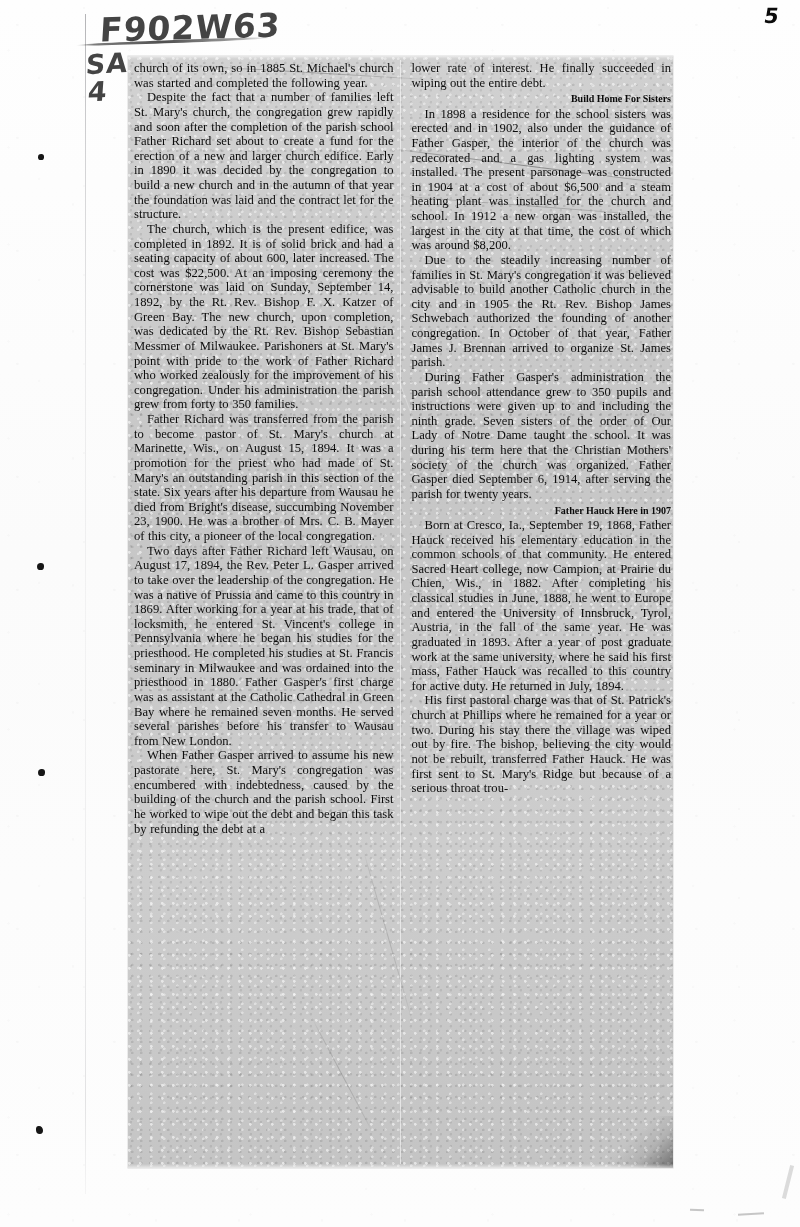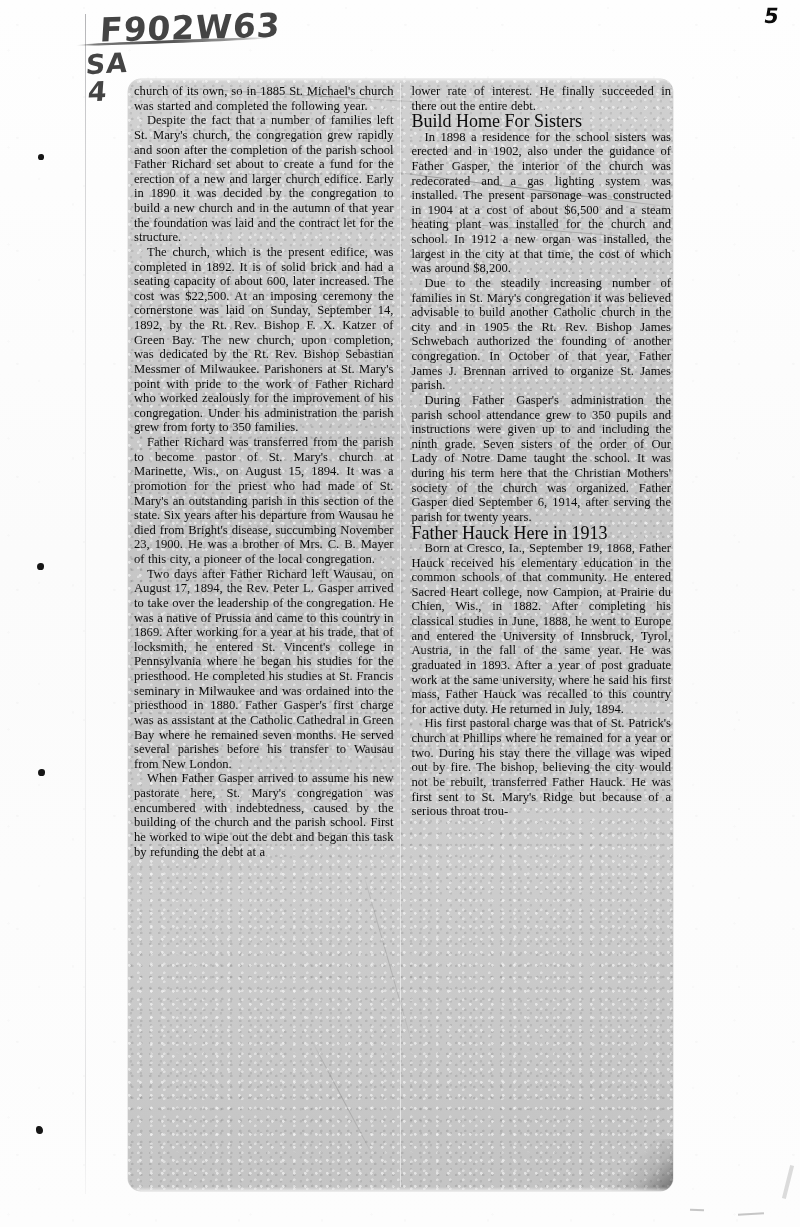"church of its own, so" #clipping { border-radius: 13px -> none; top: 79px -> 56px }
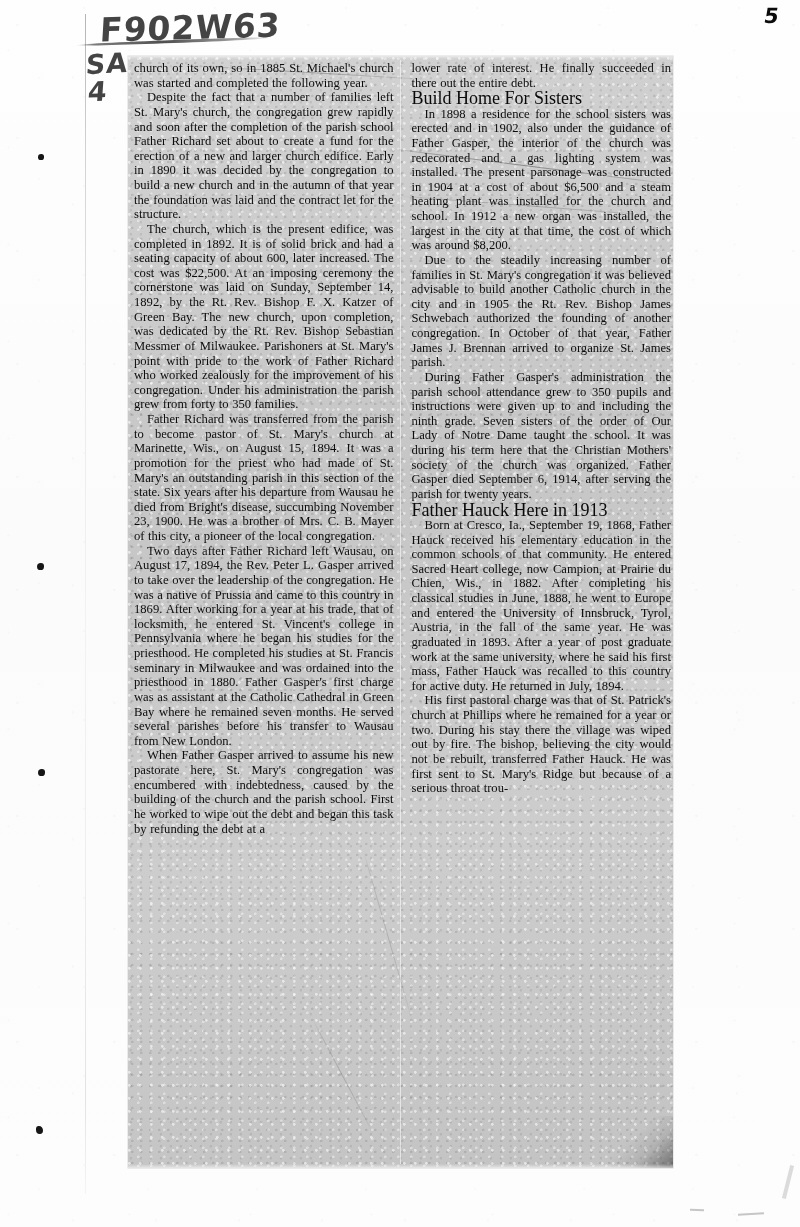"lower rate of interest. He" p.para { text: there -> wiping }
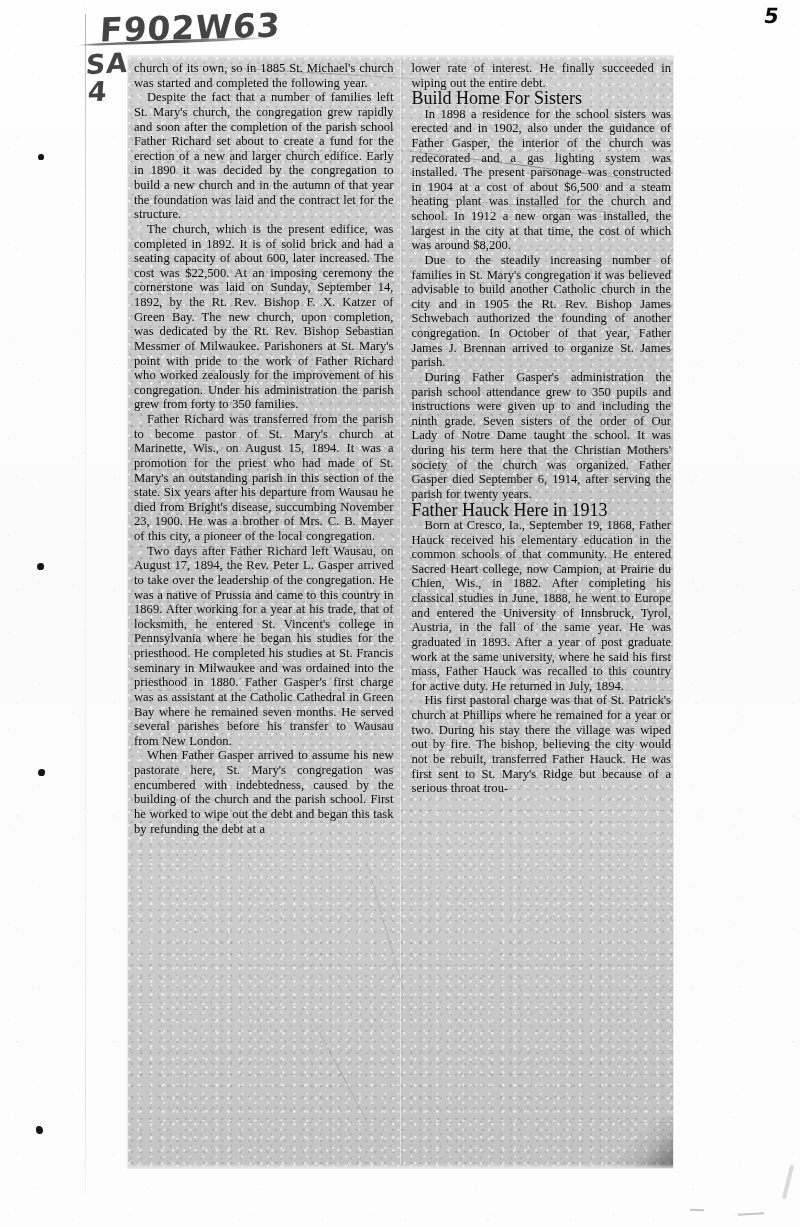"Build Home For Sisters" .subhead { font-size: 18px -> 10px; font-weight: normal -> bold; text-align: left -> right }
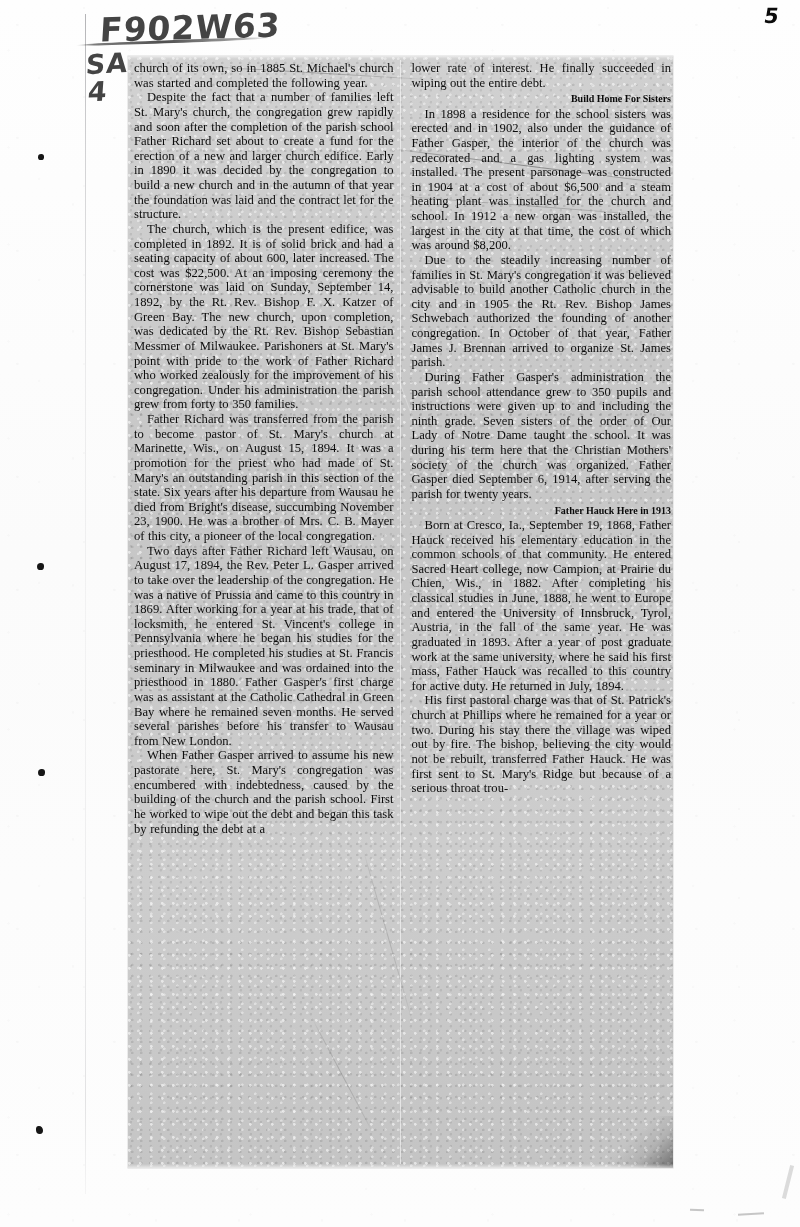"Father Hauck Here in 1913" h3.subhead { text: 1913 -> 1907 }
